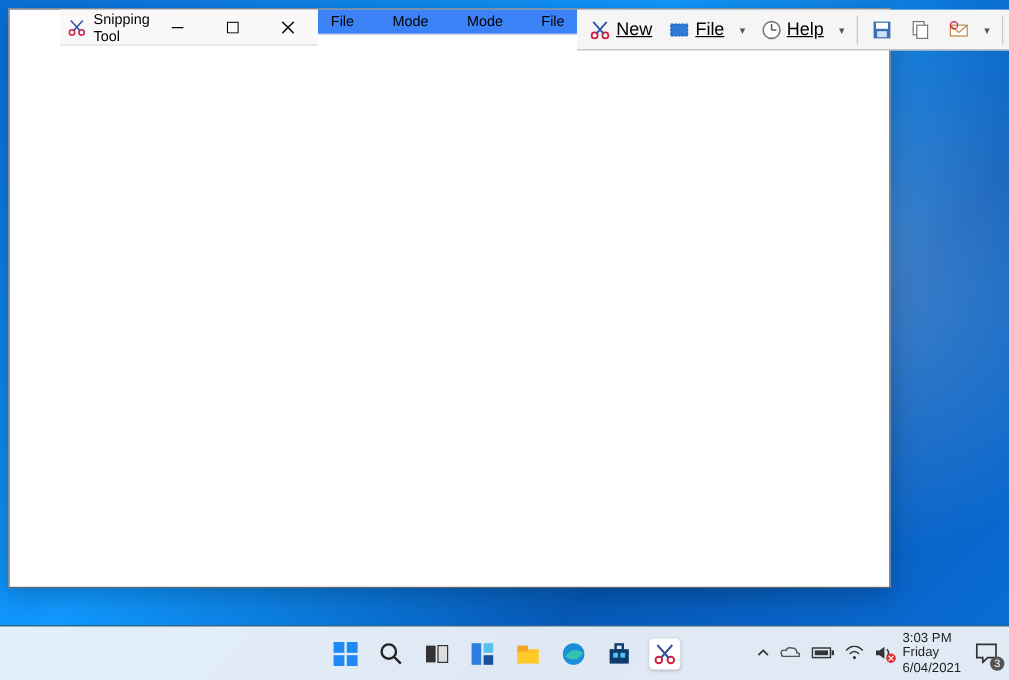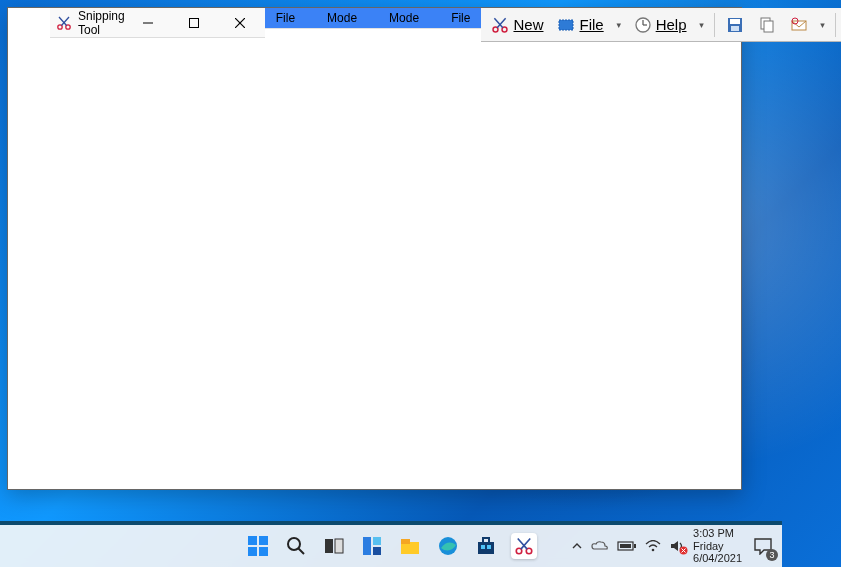"3:03 PM" .taskbar { border-top: 4px solid #0c4a6e -> 1px solid #0c4a6e; width: 782px -> 841px }
